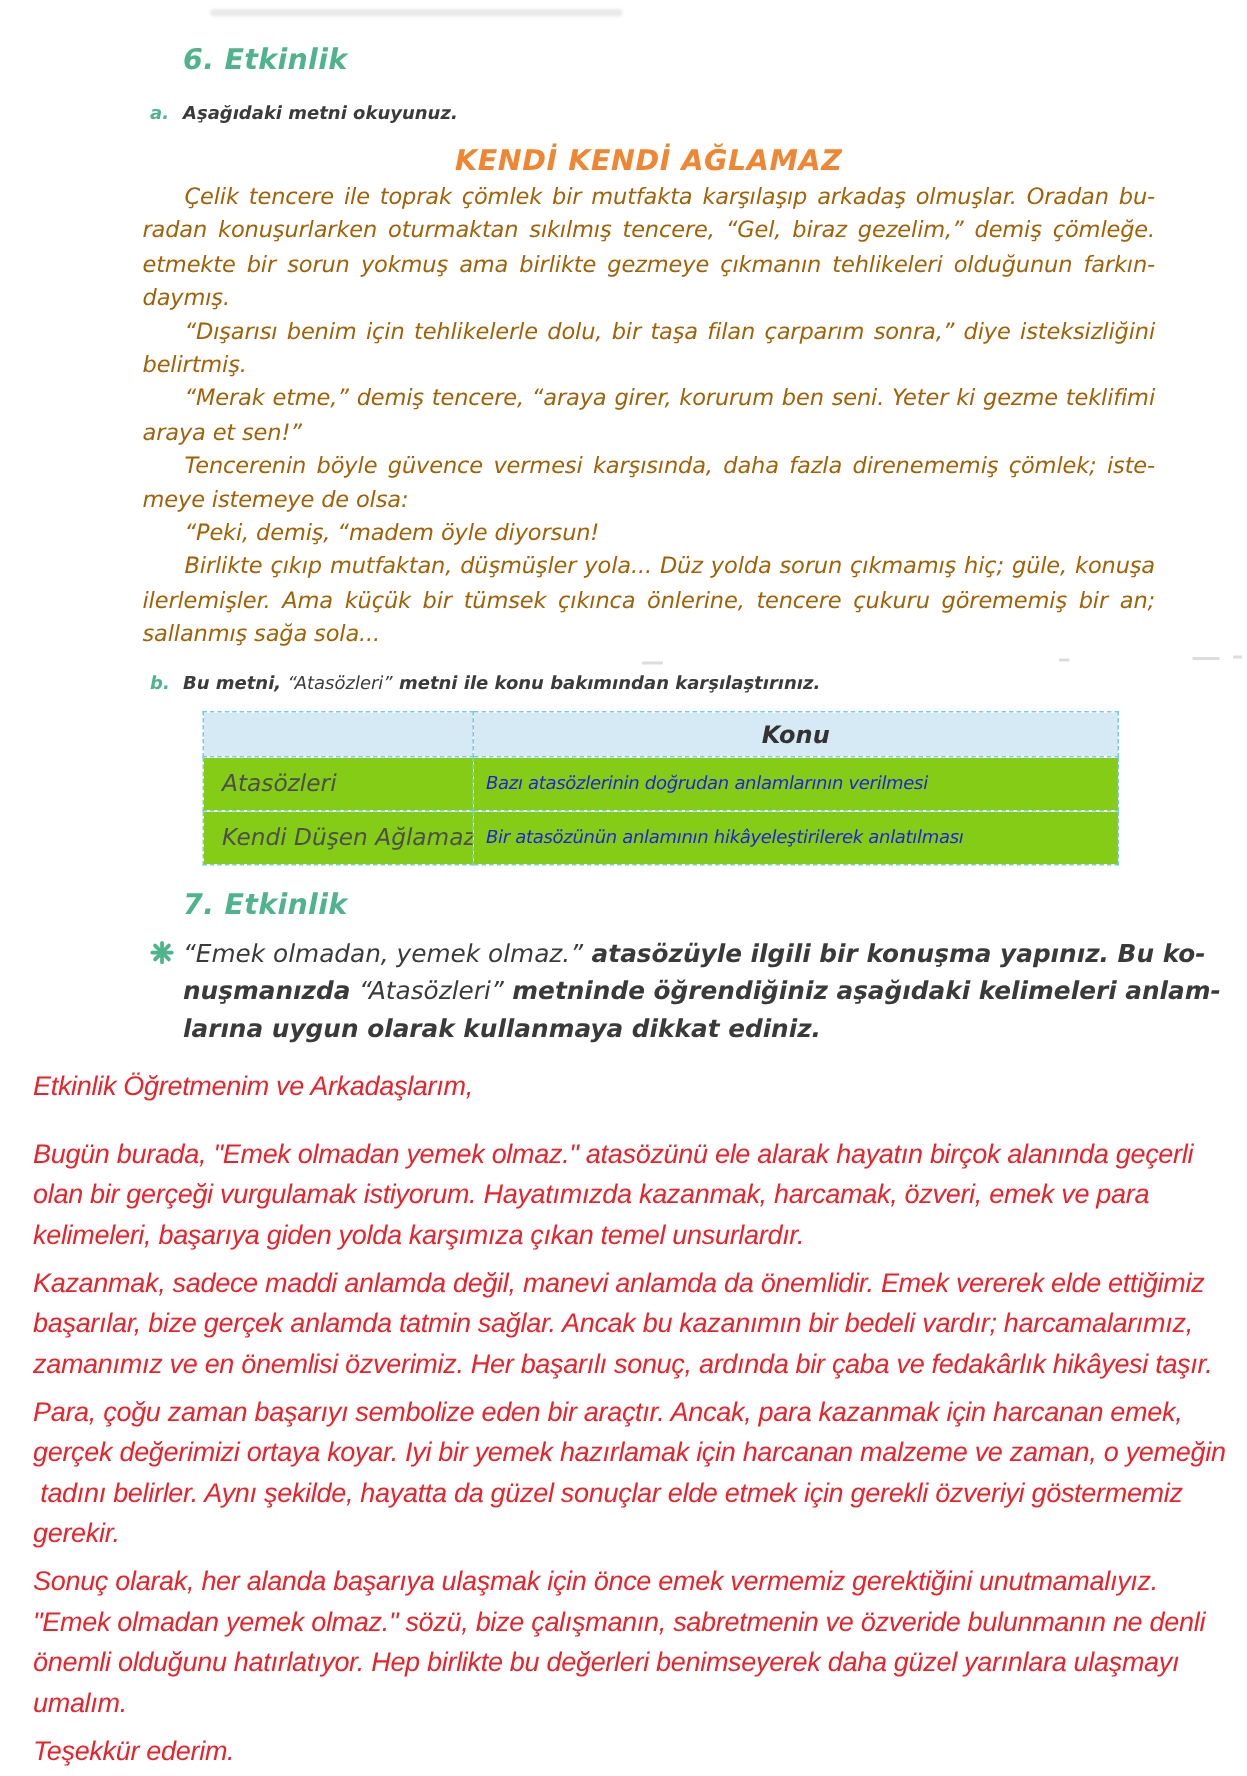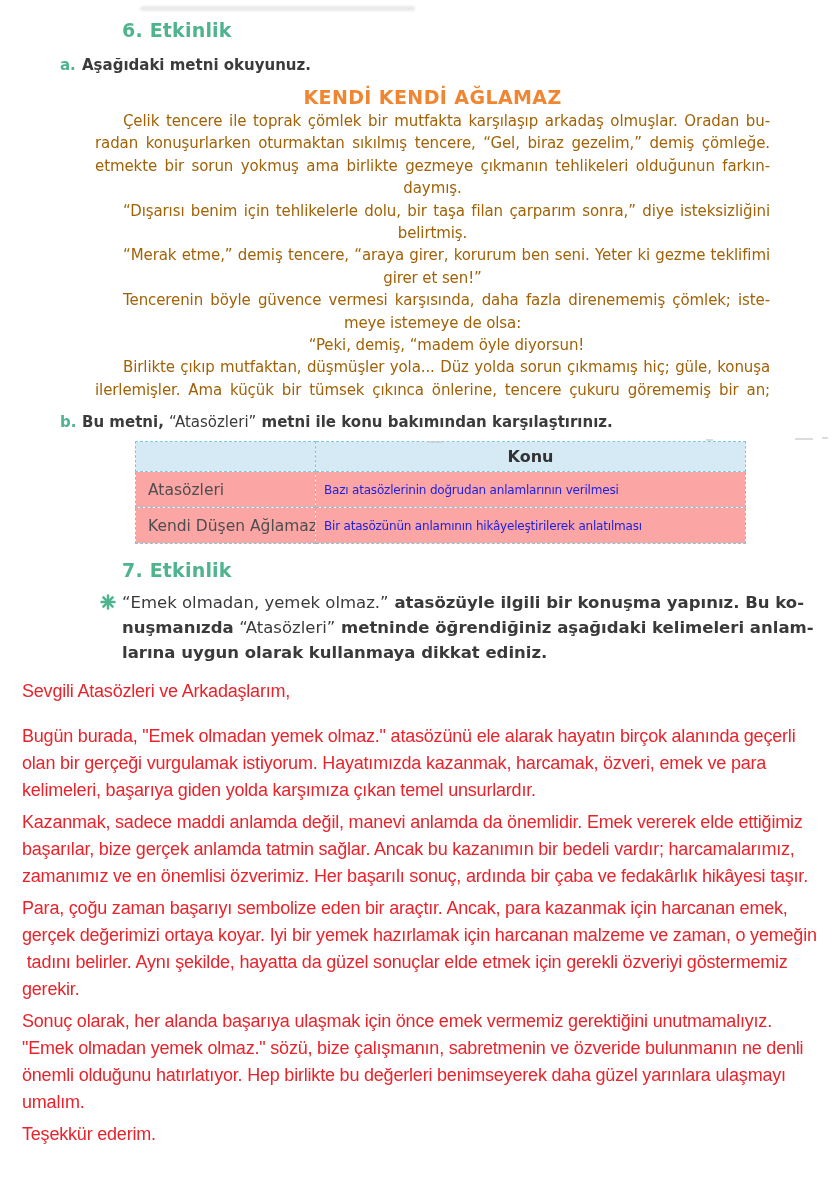"6. Etkinlik" .page { font-style: none -> italic; padding-top: 18px -> 28px }
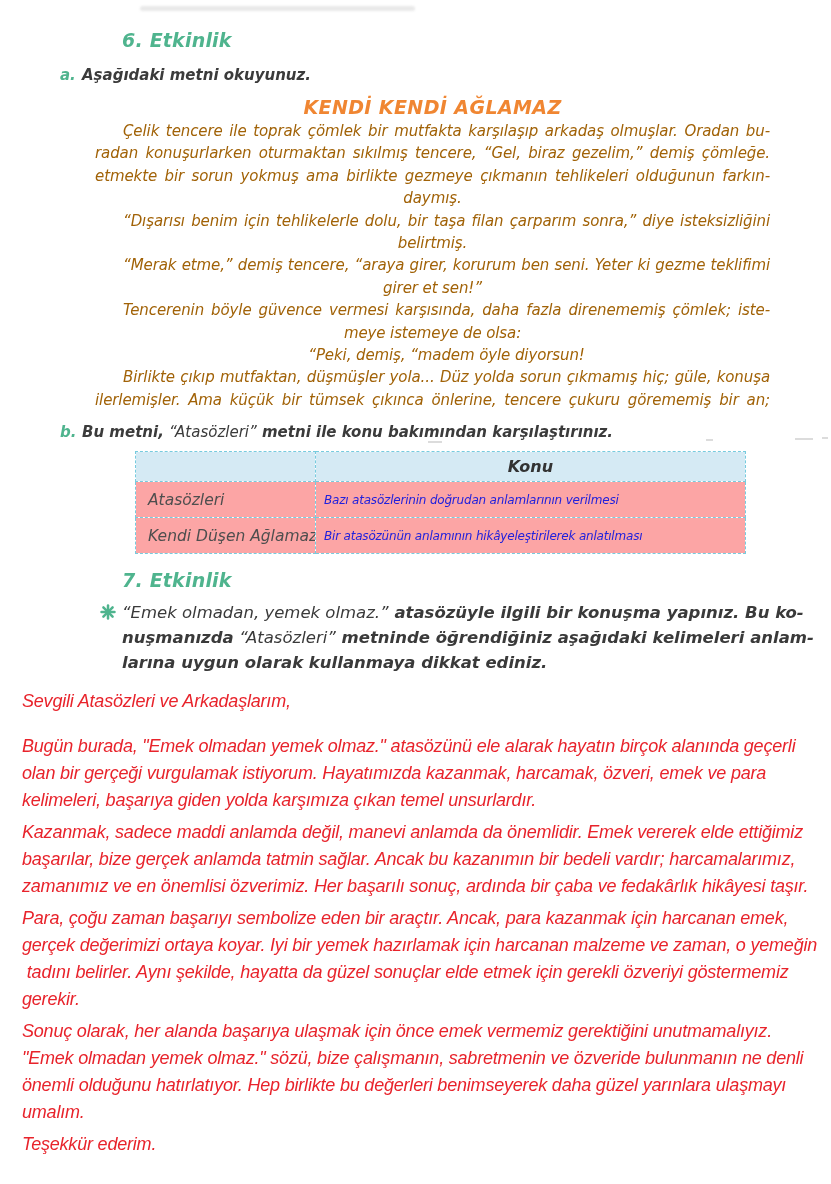"a. Aşağıdaki metni okuyunuz." .item { font-size: 15px -> 12px; margin-left: 60px -> 100px }
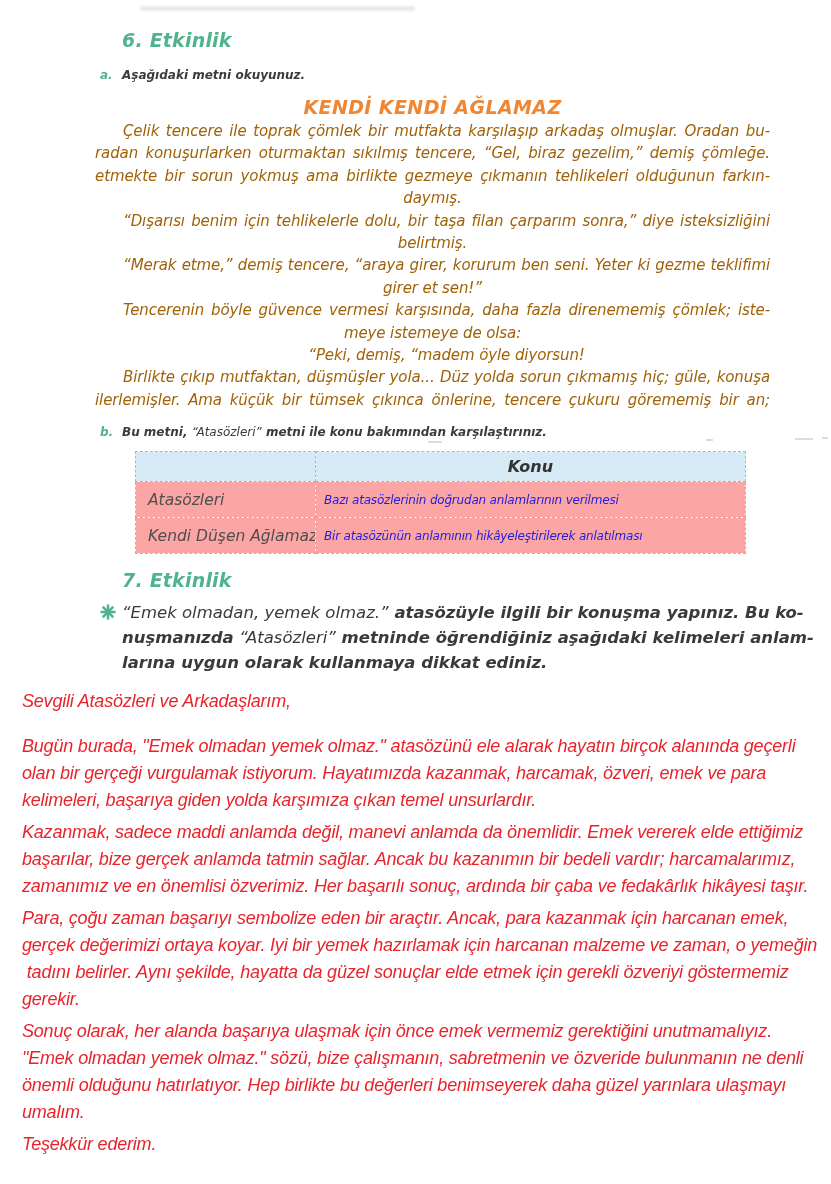"daymış." .sl { text-align: center -> none }
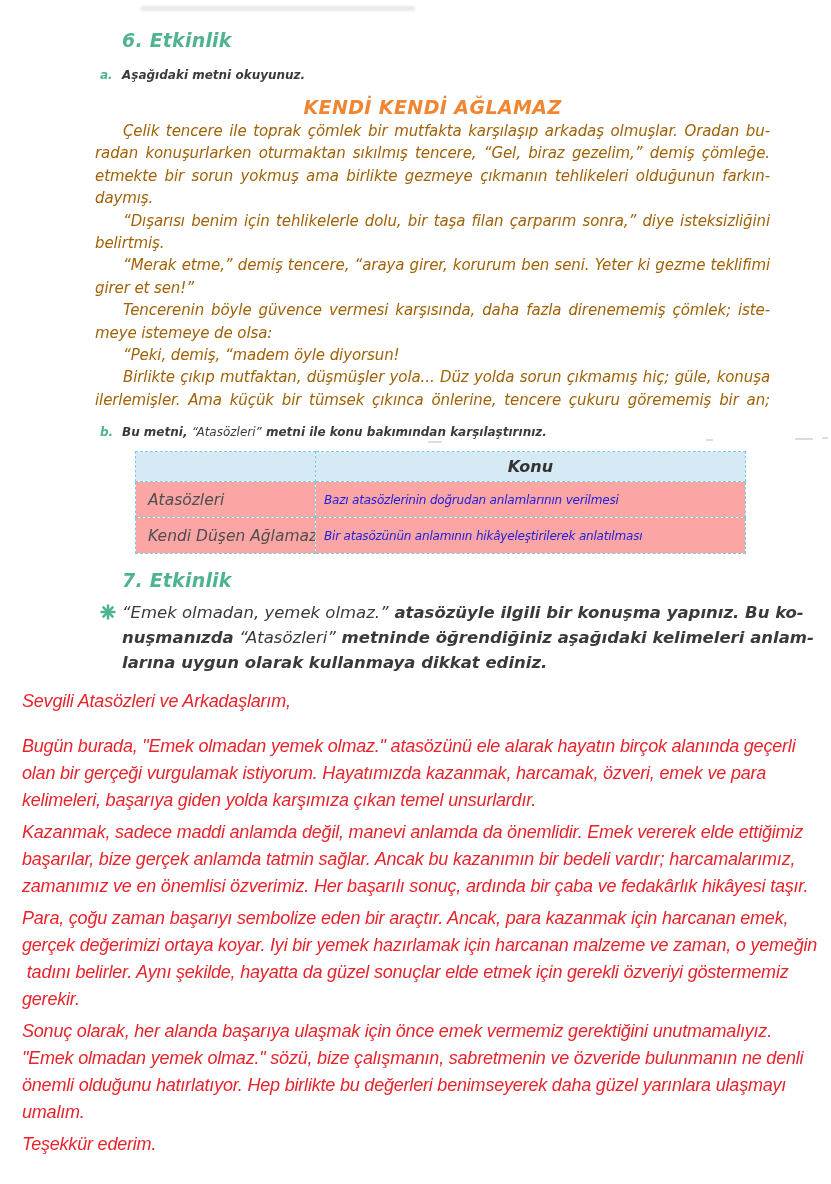"girer et sen!”" div.sl { text: girer -> araya }
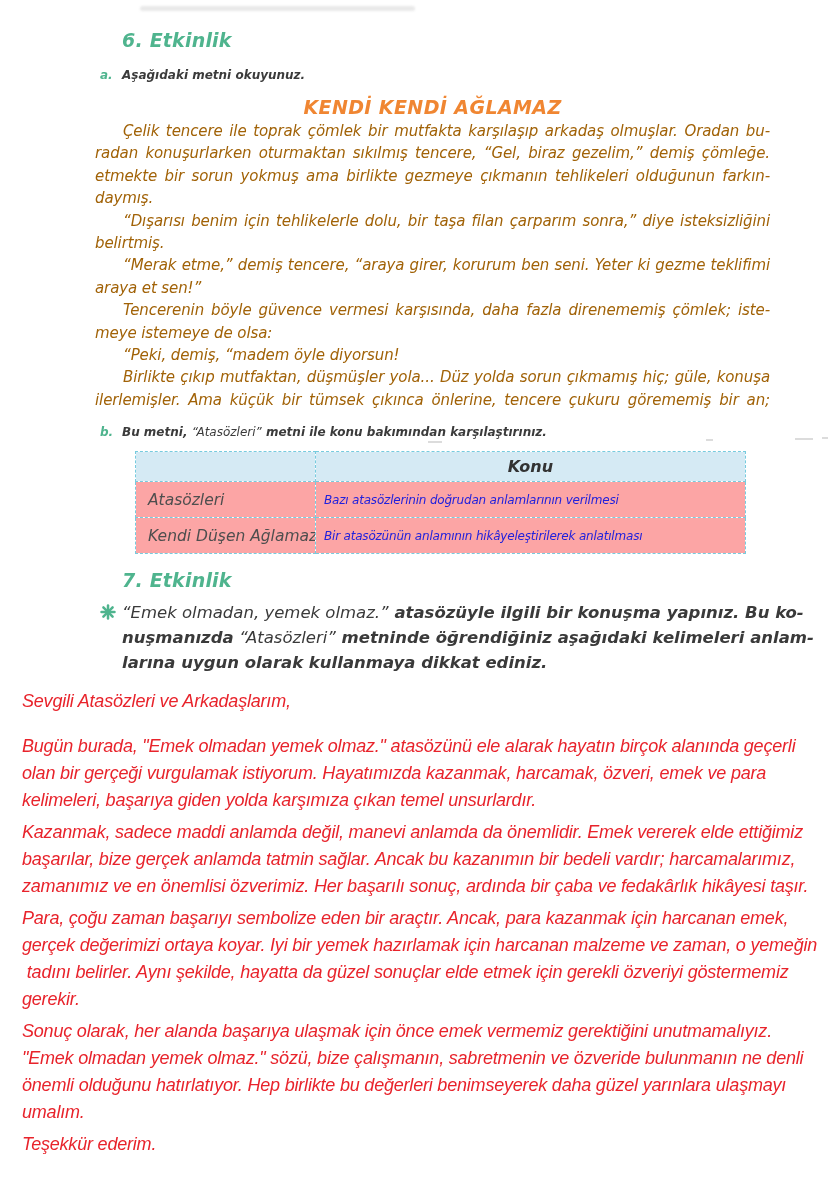"sallanmış sağa sola..." div.sl { html: none -> <div>sallanmış sağa sola...</div> }
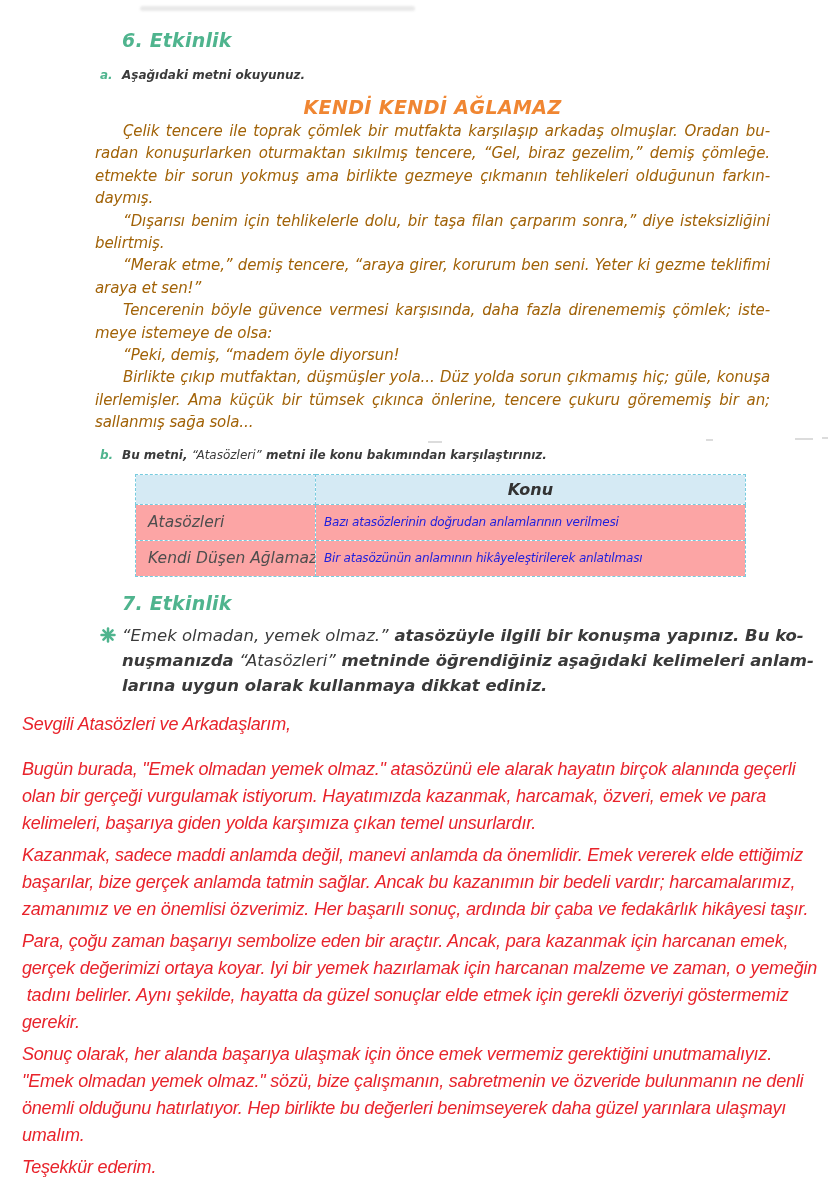"Atasözleri" .cmp td { background: #fca5a5 -> #84cc16 }
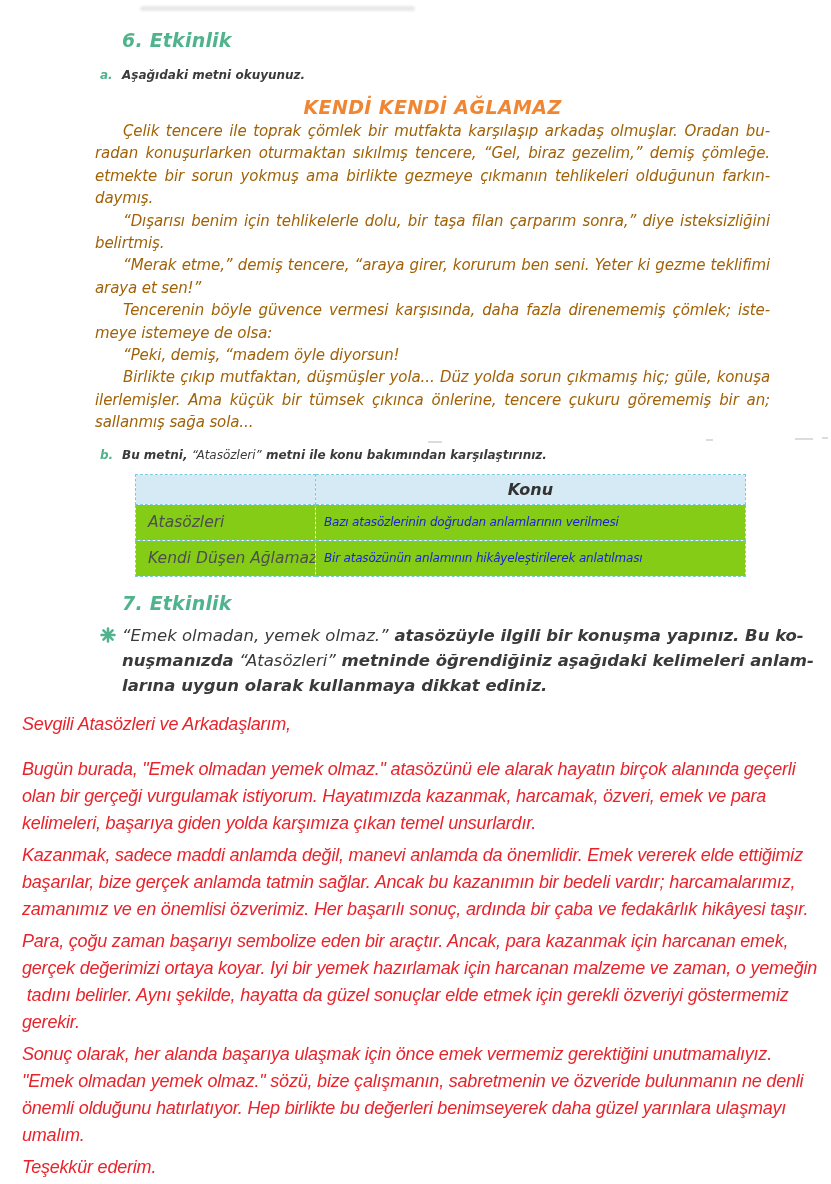"Sevgili Atasözleri ve Arkadaşlarım," div.ln { text: Sevgili Atasözleri -> Etkinlik Öğretmenim }
